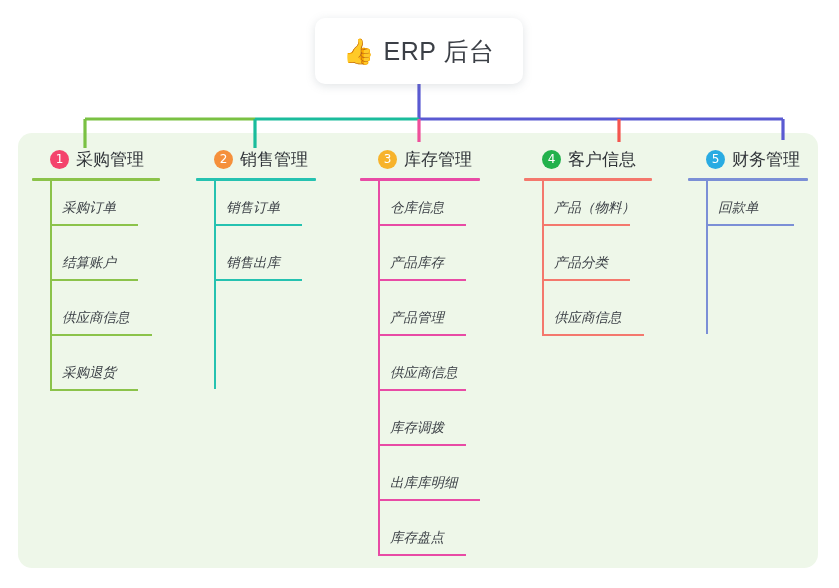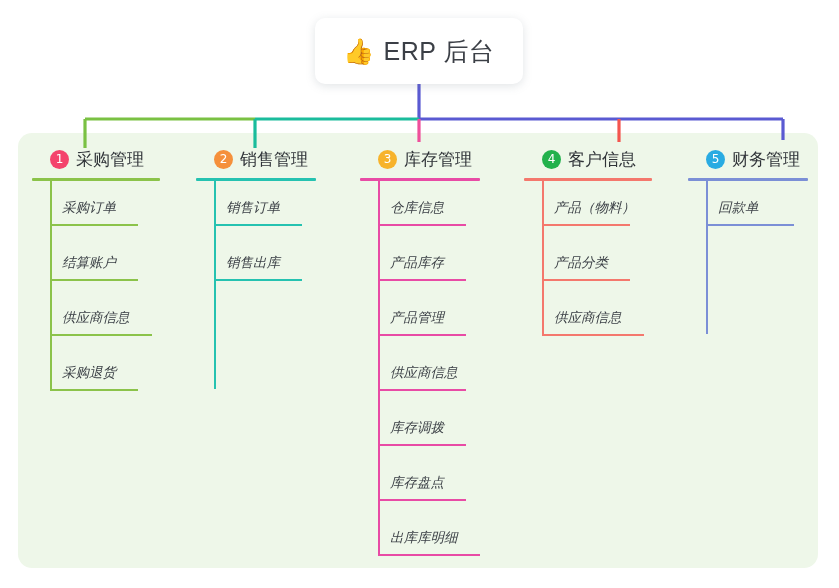"库存盘点" div.item { order: before "出库库明细" -> after "出库库明细" }
